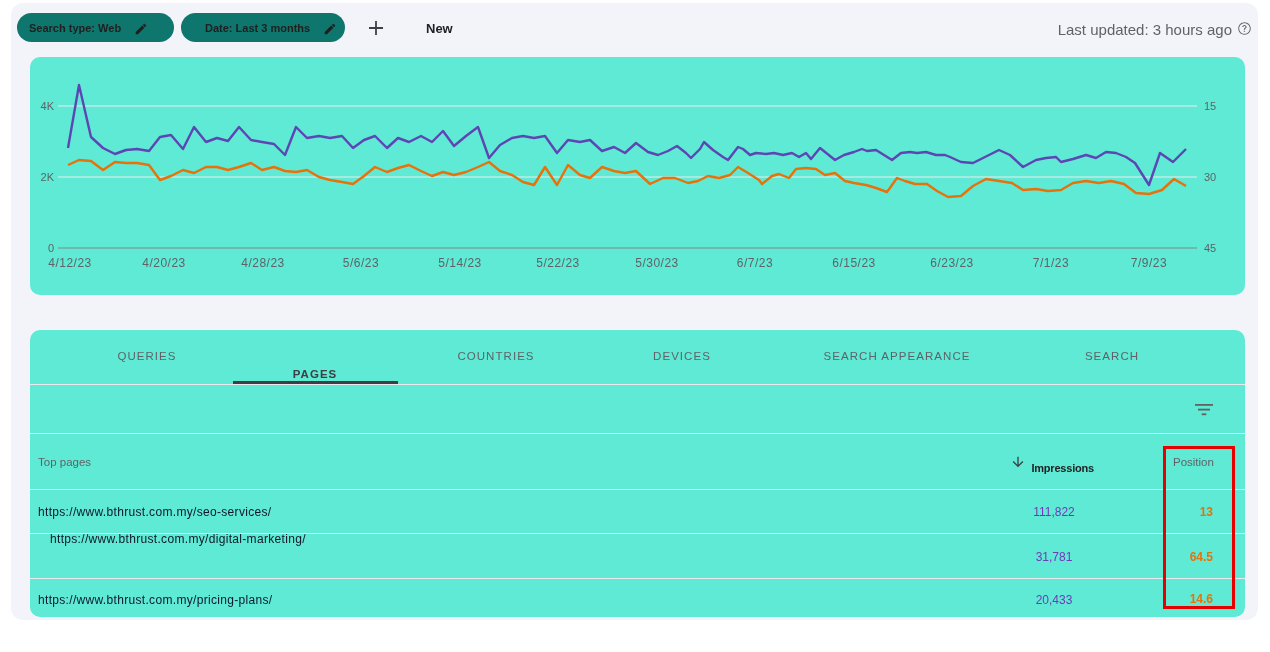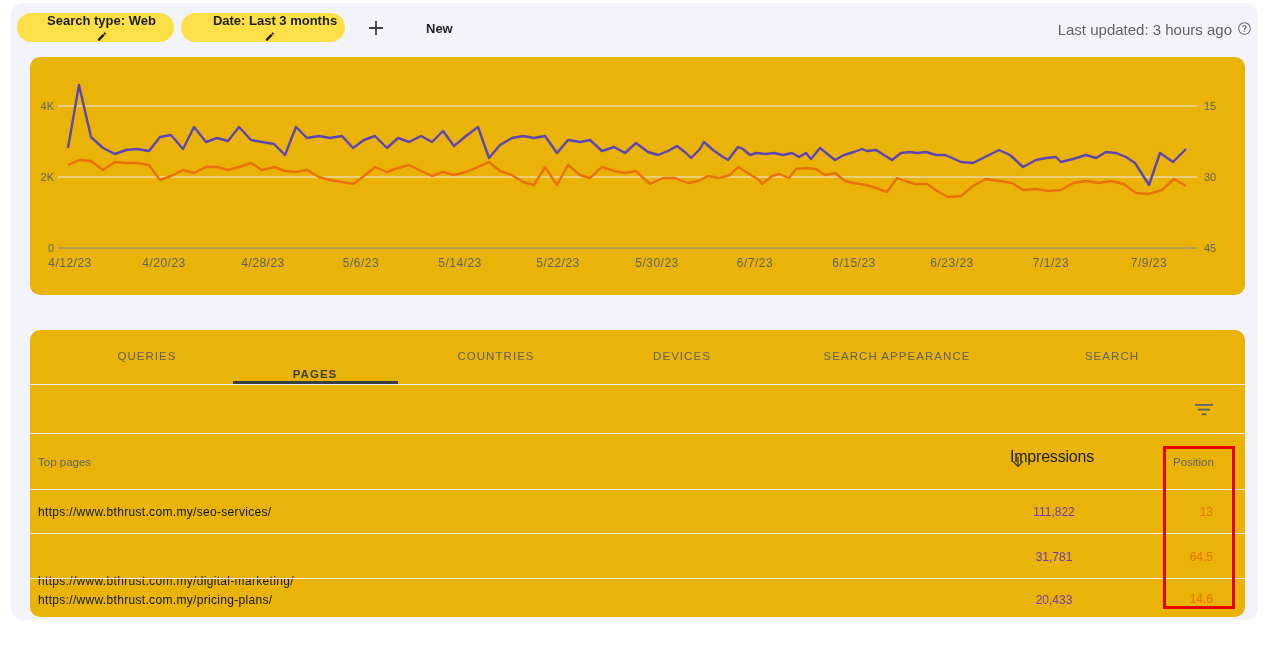"Search type: Web" .chip { background: #fde047 -> #0f766e; flex-direction: column -> none; font-size: 13px -> 11px }
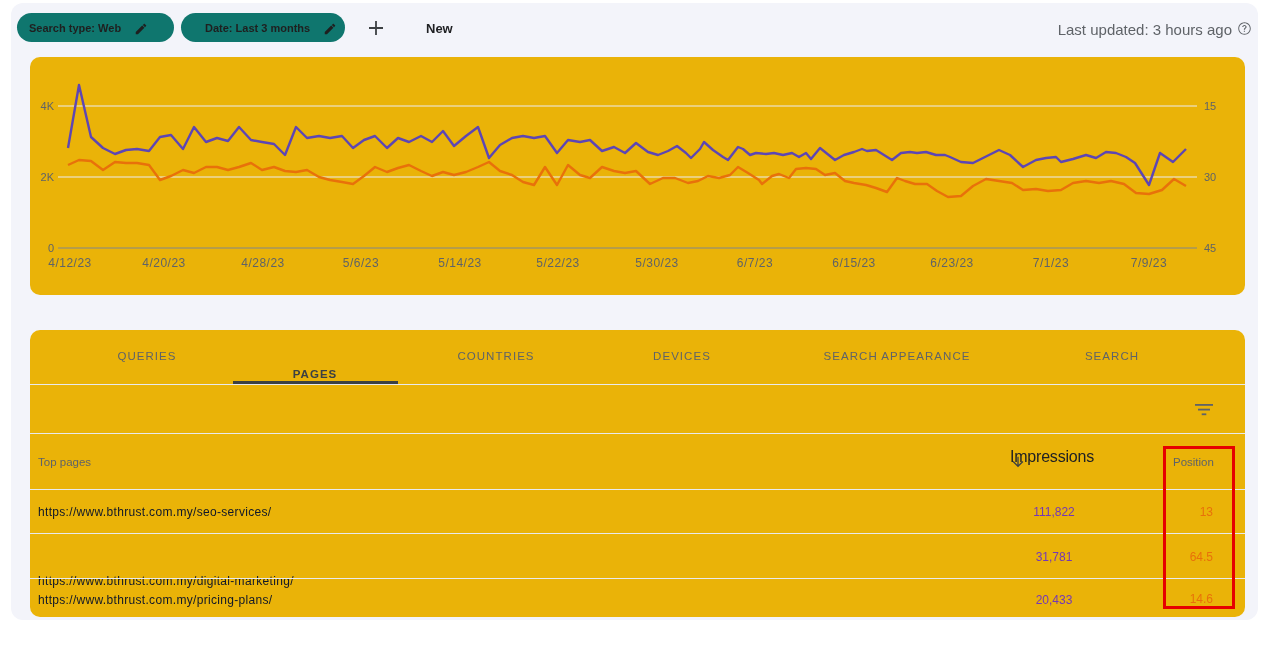"4K" .card { background: #eab308 -> #5eead4 }
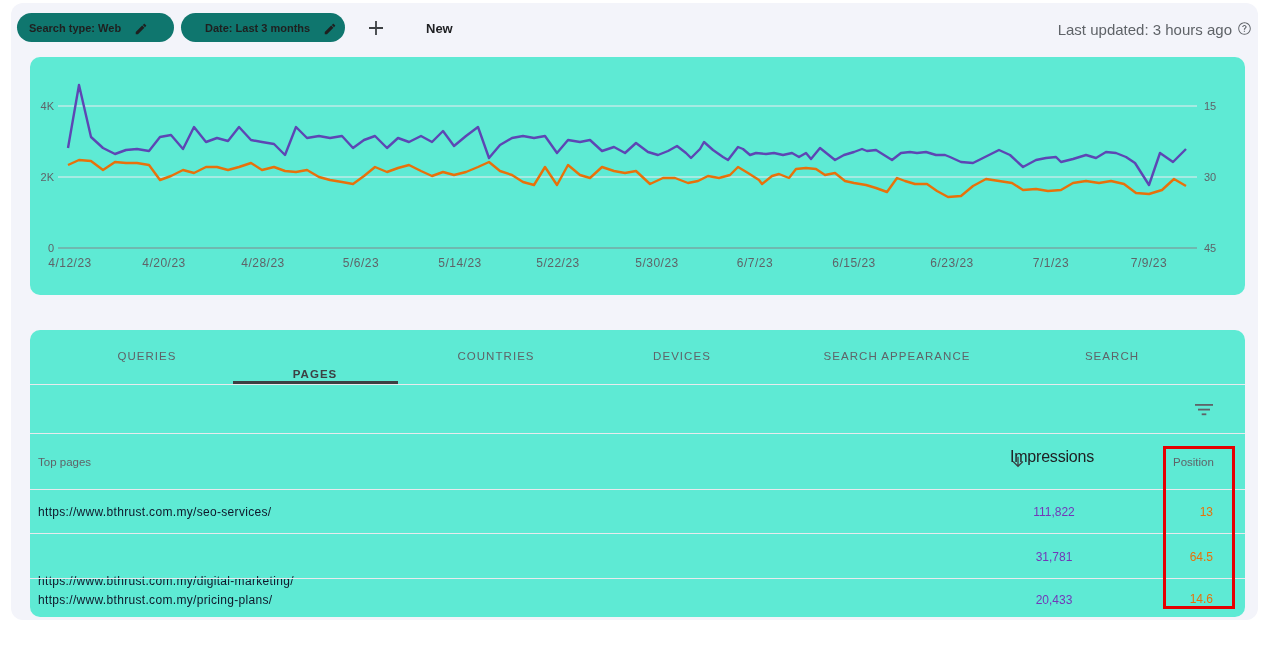"Impressions" div { font-size: 16px -> 11px; font-weight: 400 -> 700; top: 448px -> 462px }
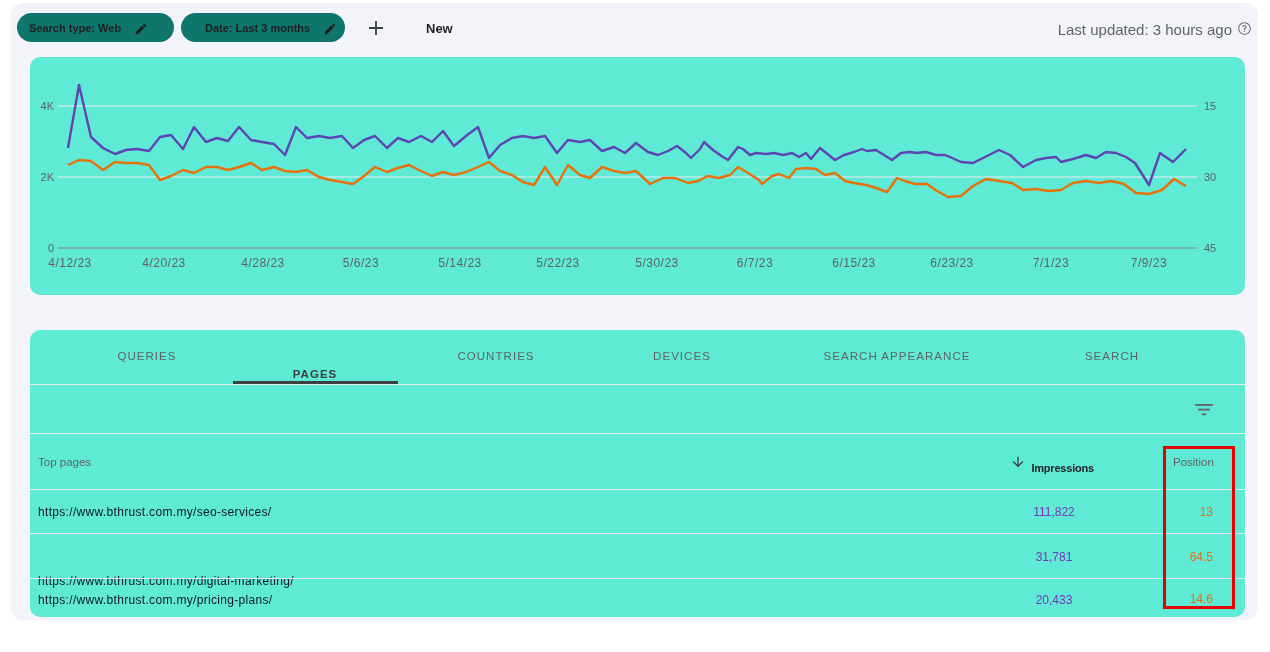"13" .pos { font-weight: none -> bold }
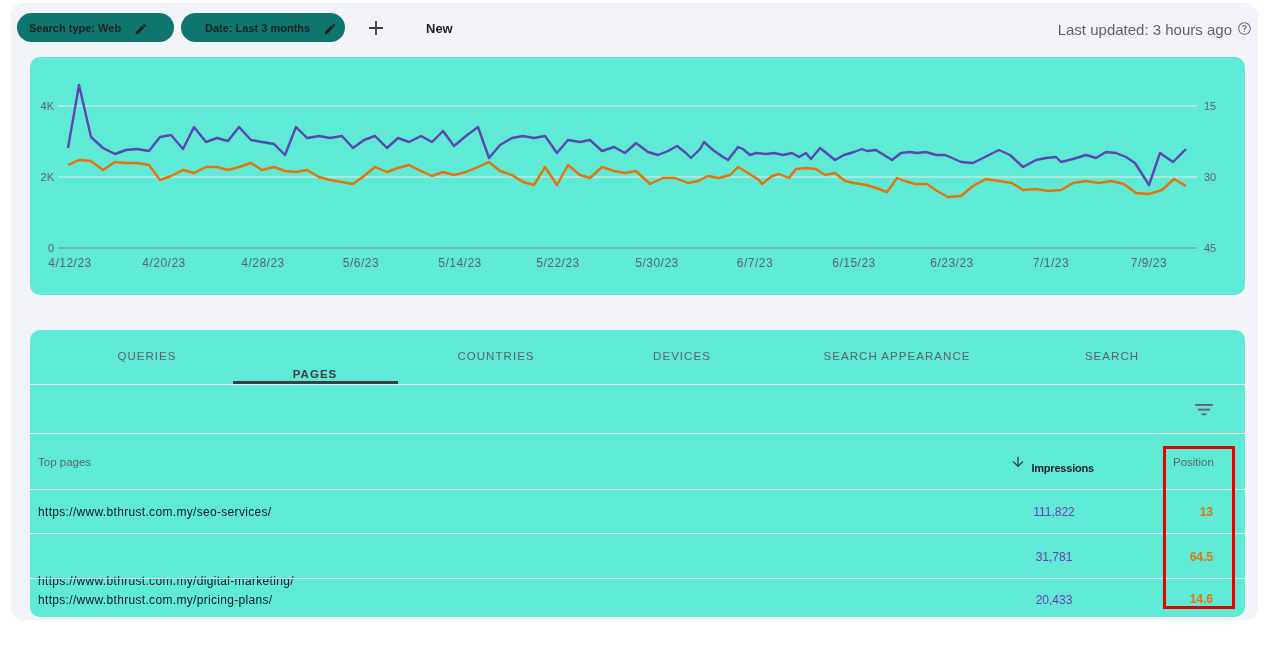"https://www.bthrust.com.my/digital-marke" div.url { margin-left: none -> 12px; top: 574px -> 532px }
